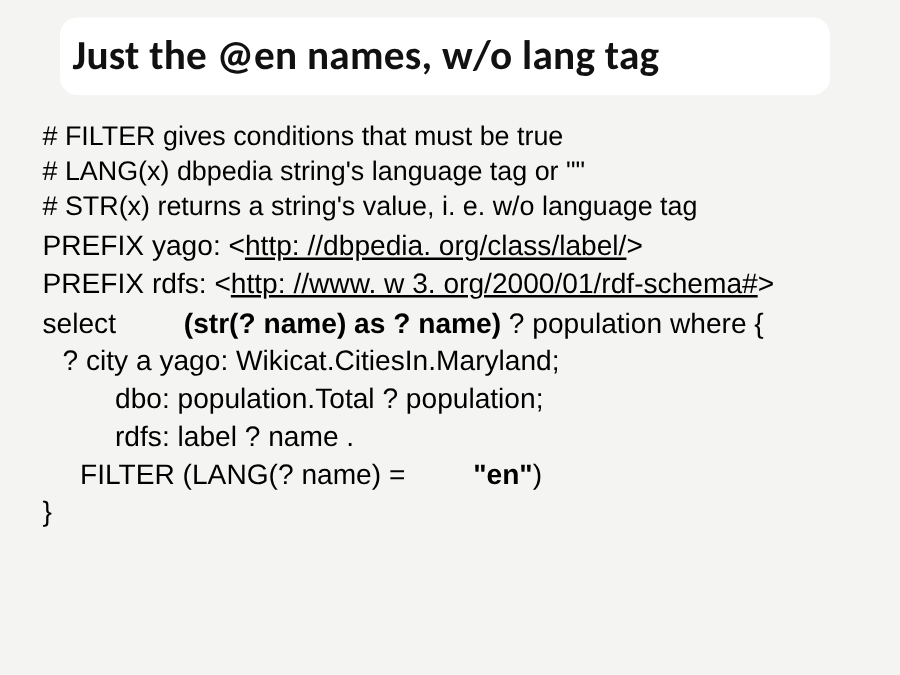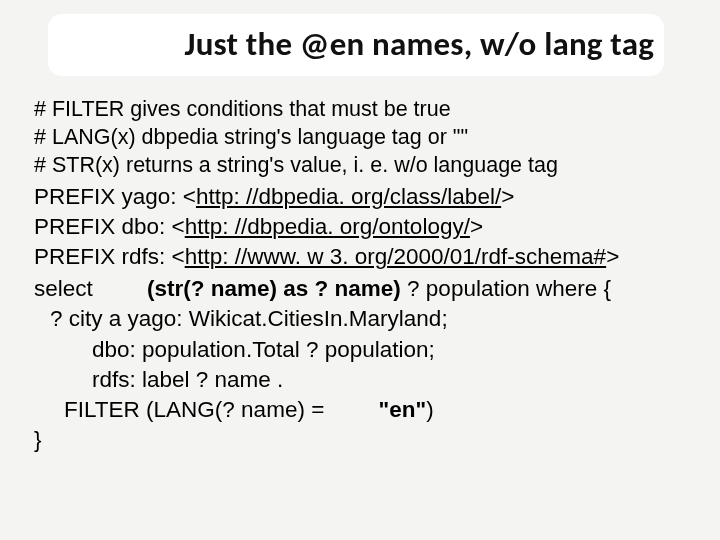"Just the @en names, w/o" .title-box { text-align: right -> left }
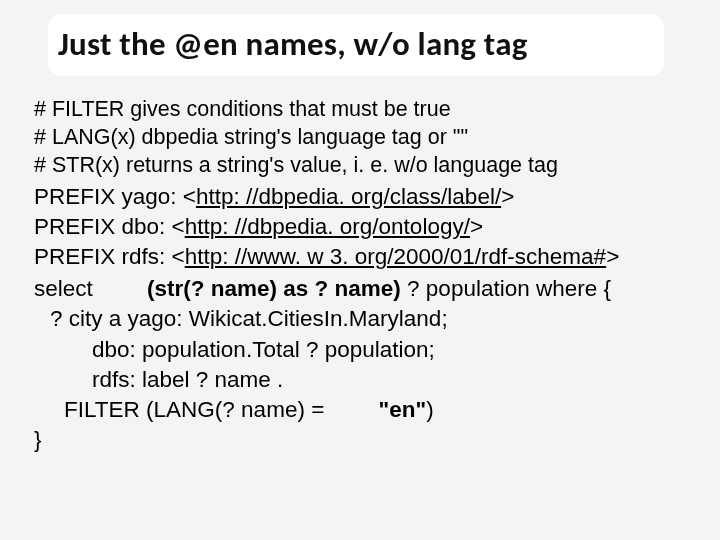"PREFIX dbo: <http: //dbpedia." div.prefix-line { html: <div> <span>PREFIX dbo: &lt;</span><span>http: //dbpedia. org/ontology/</span><span>&gt;</span> </div> -> none }
